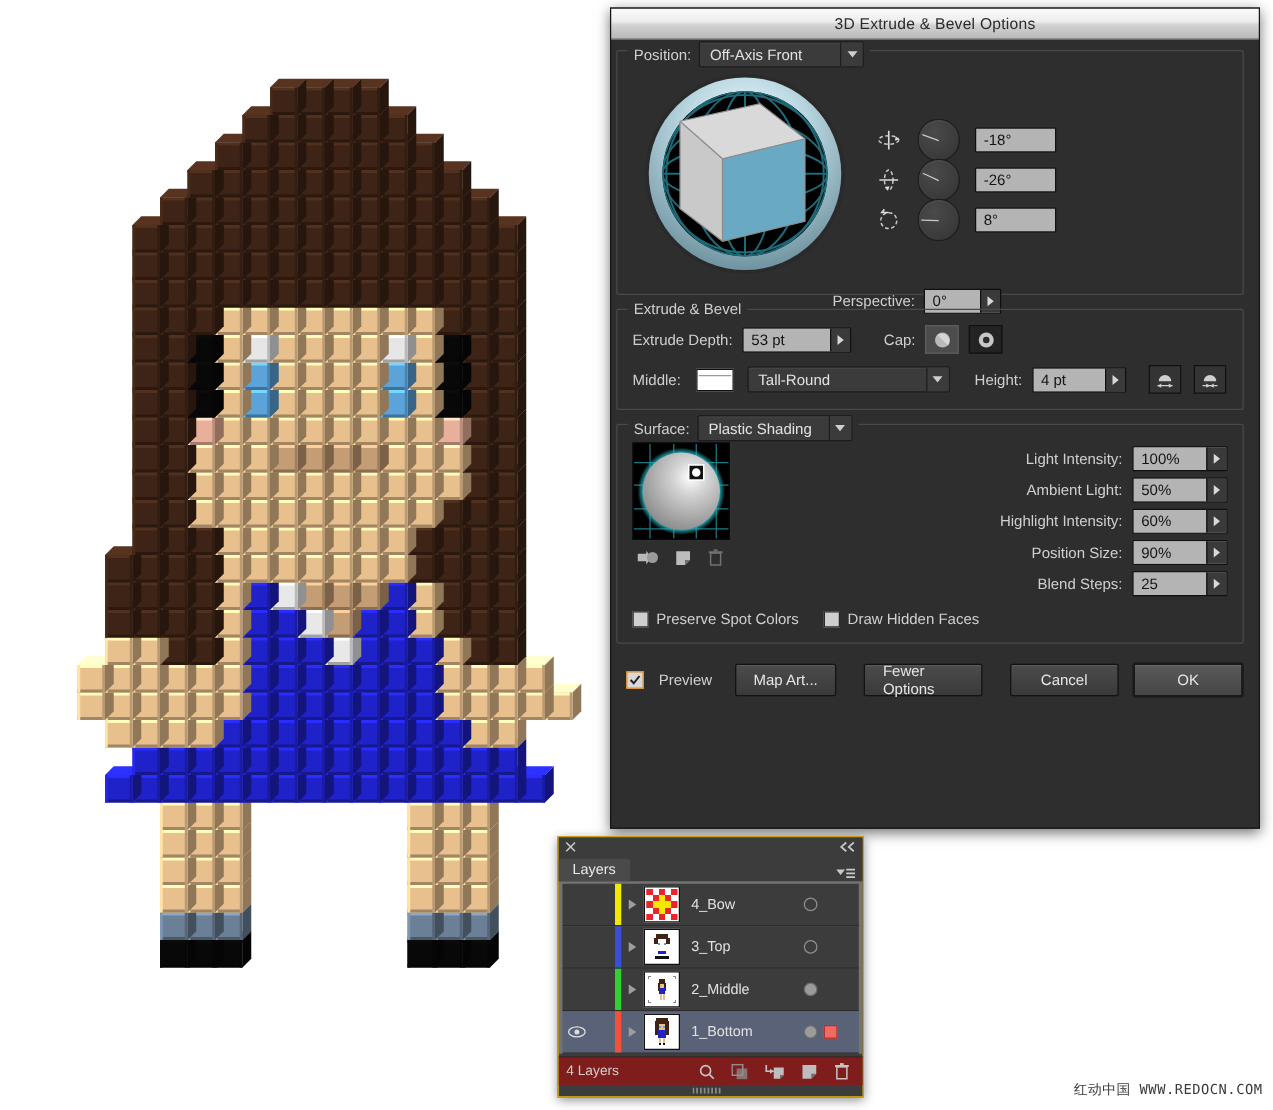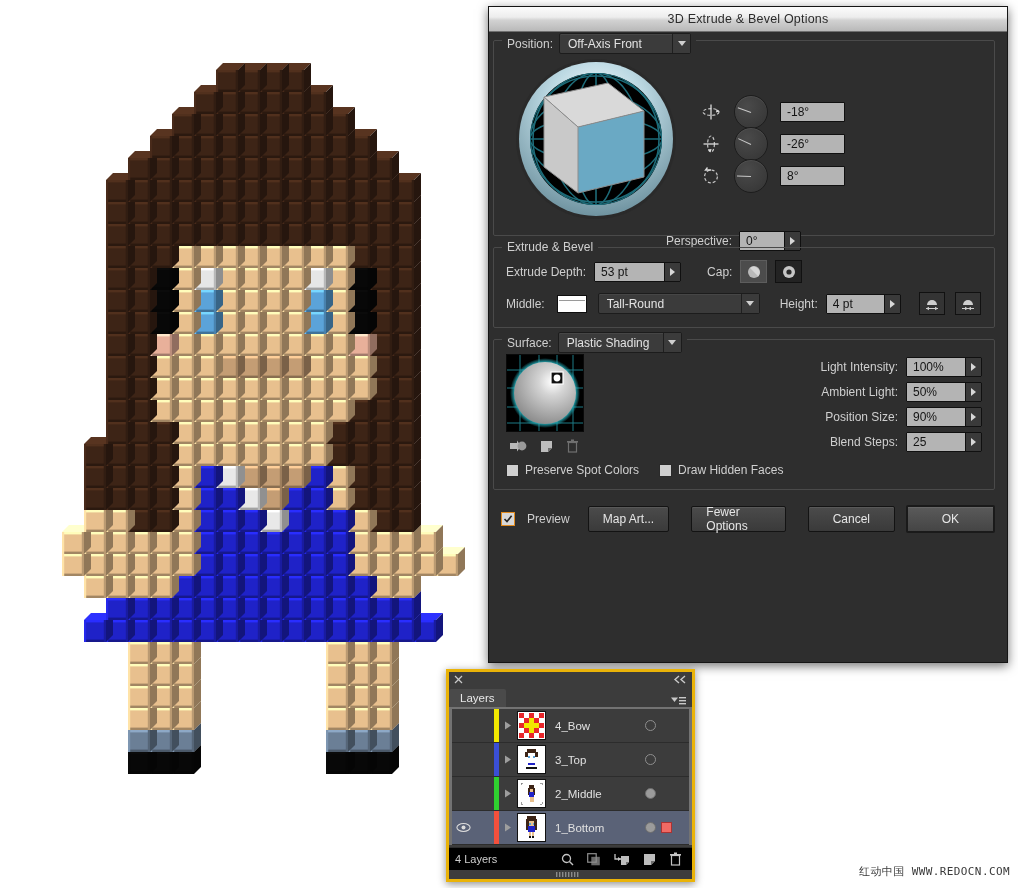"Highlight Intensity:" div.sf-row { html: none -> <div> <span>Highlight Intensity:</span> <span> <span>60%</span> <span> <span></span> </span> </span> </div> }
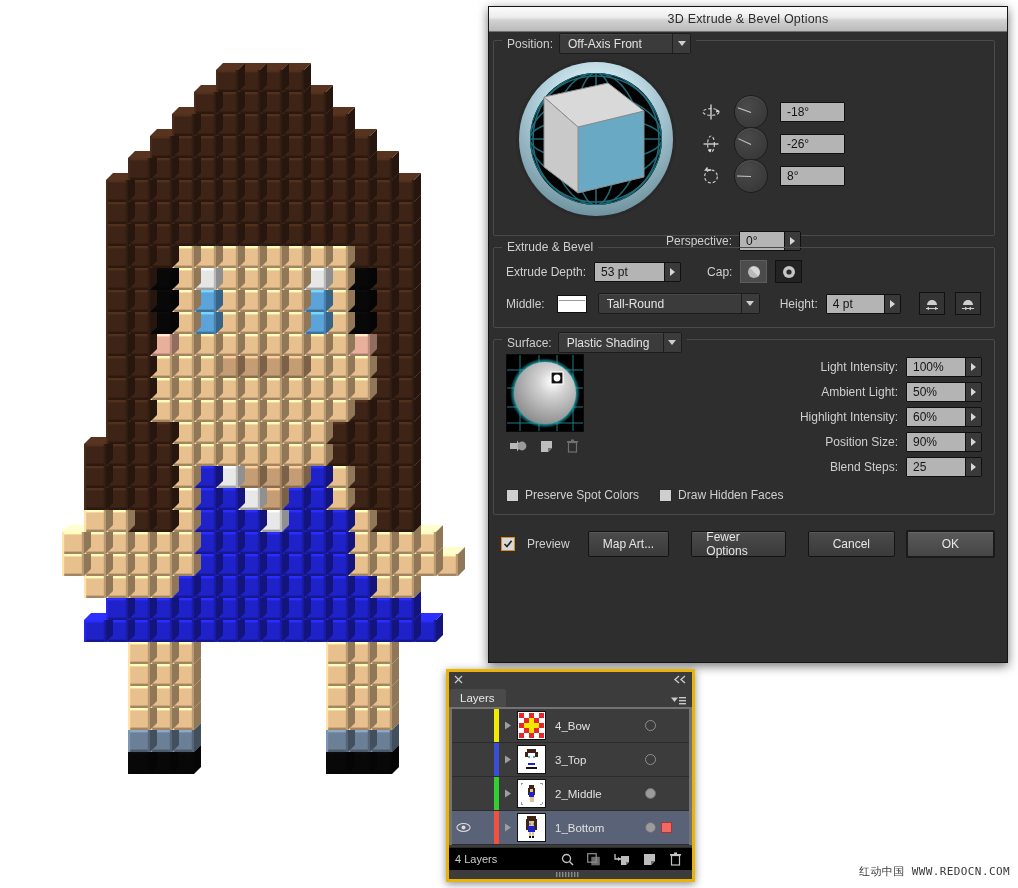"Layers" #layers { border: 3px solid #eab308 -> 1px solid #eab308 }
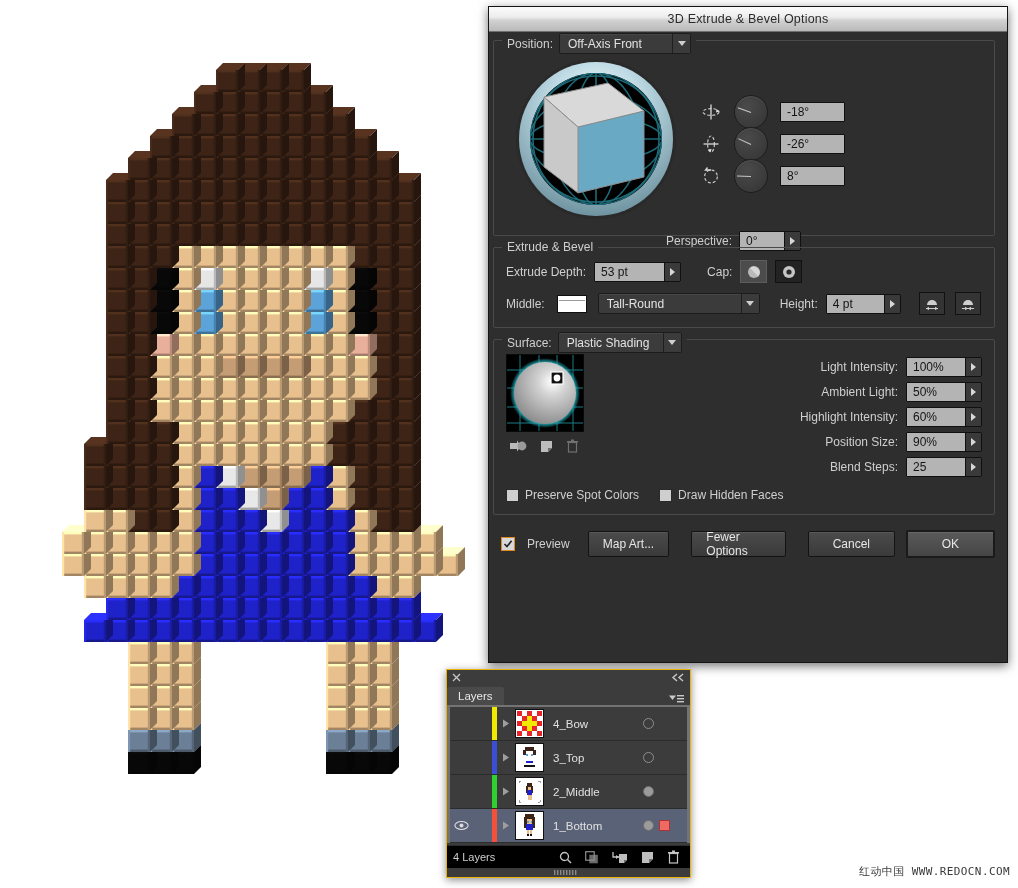"4 Layers" #lp-foot { background: #000000 -> #7f1d1d }
